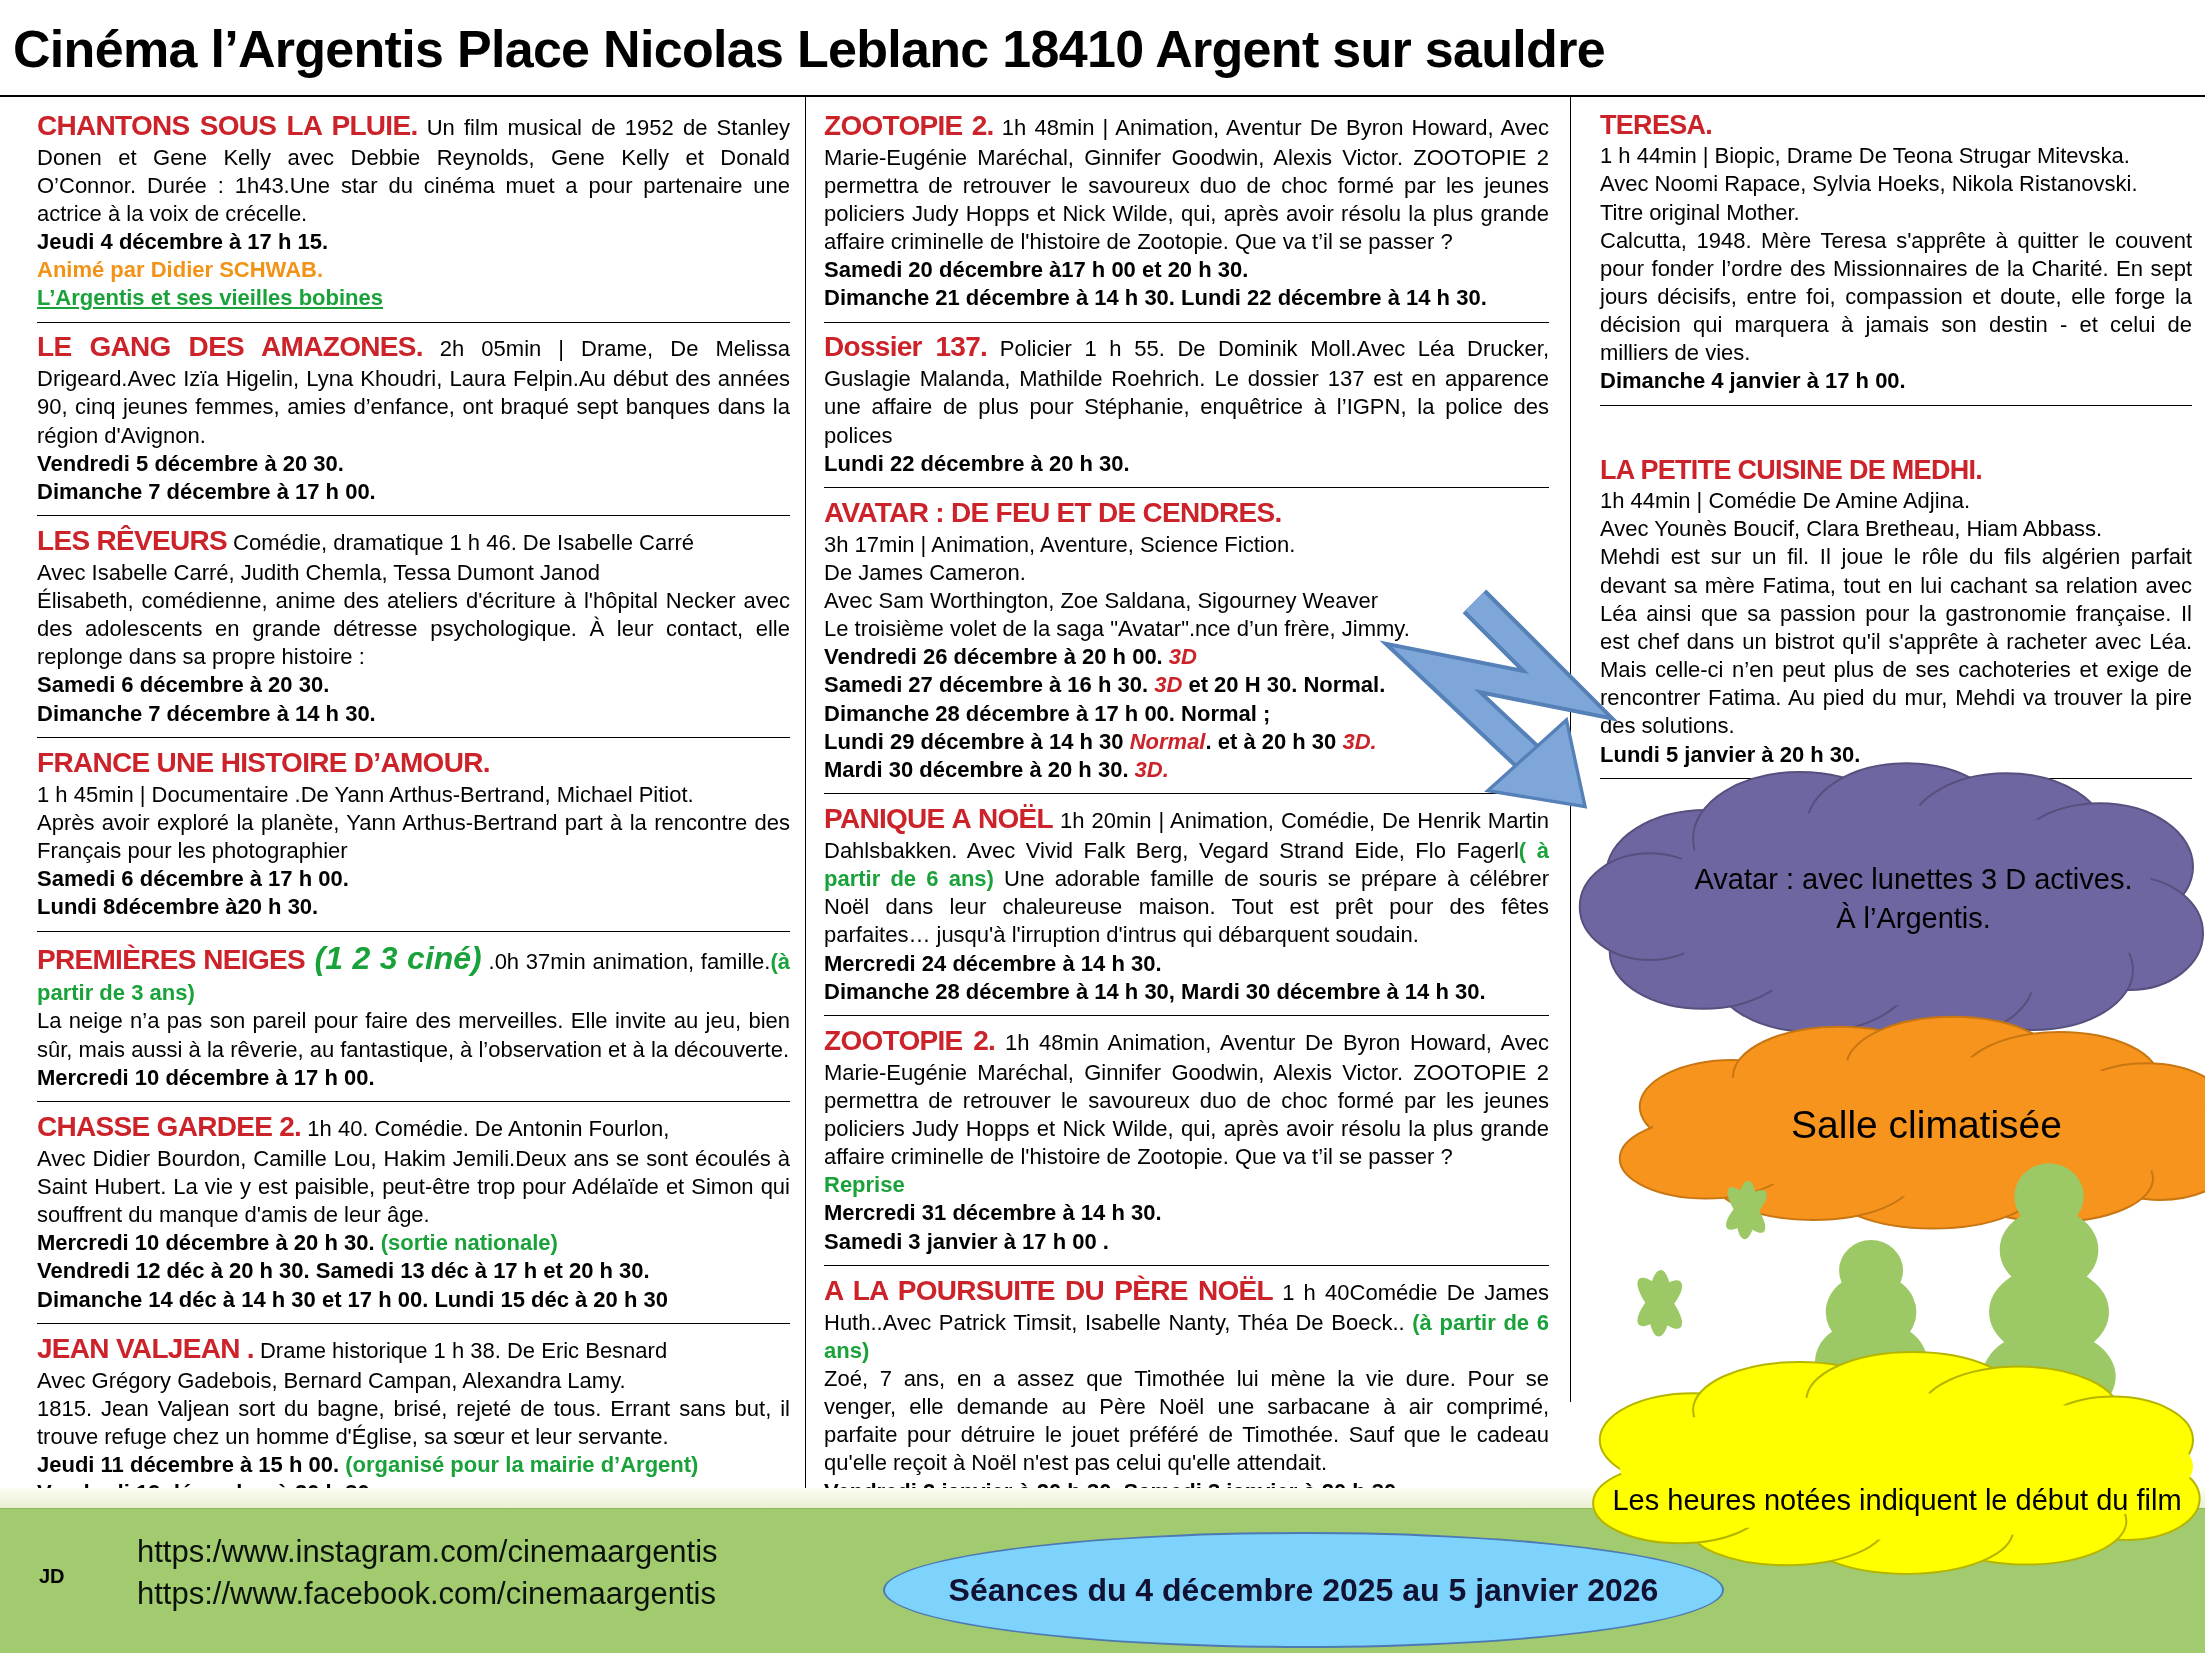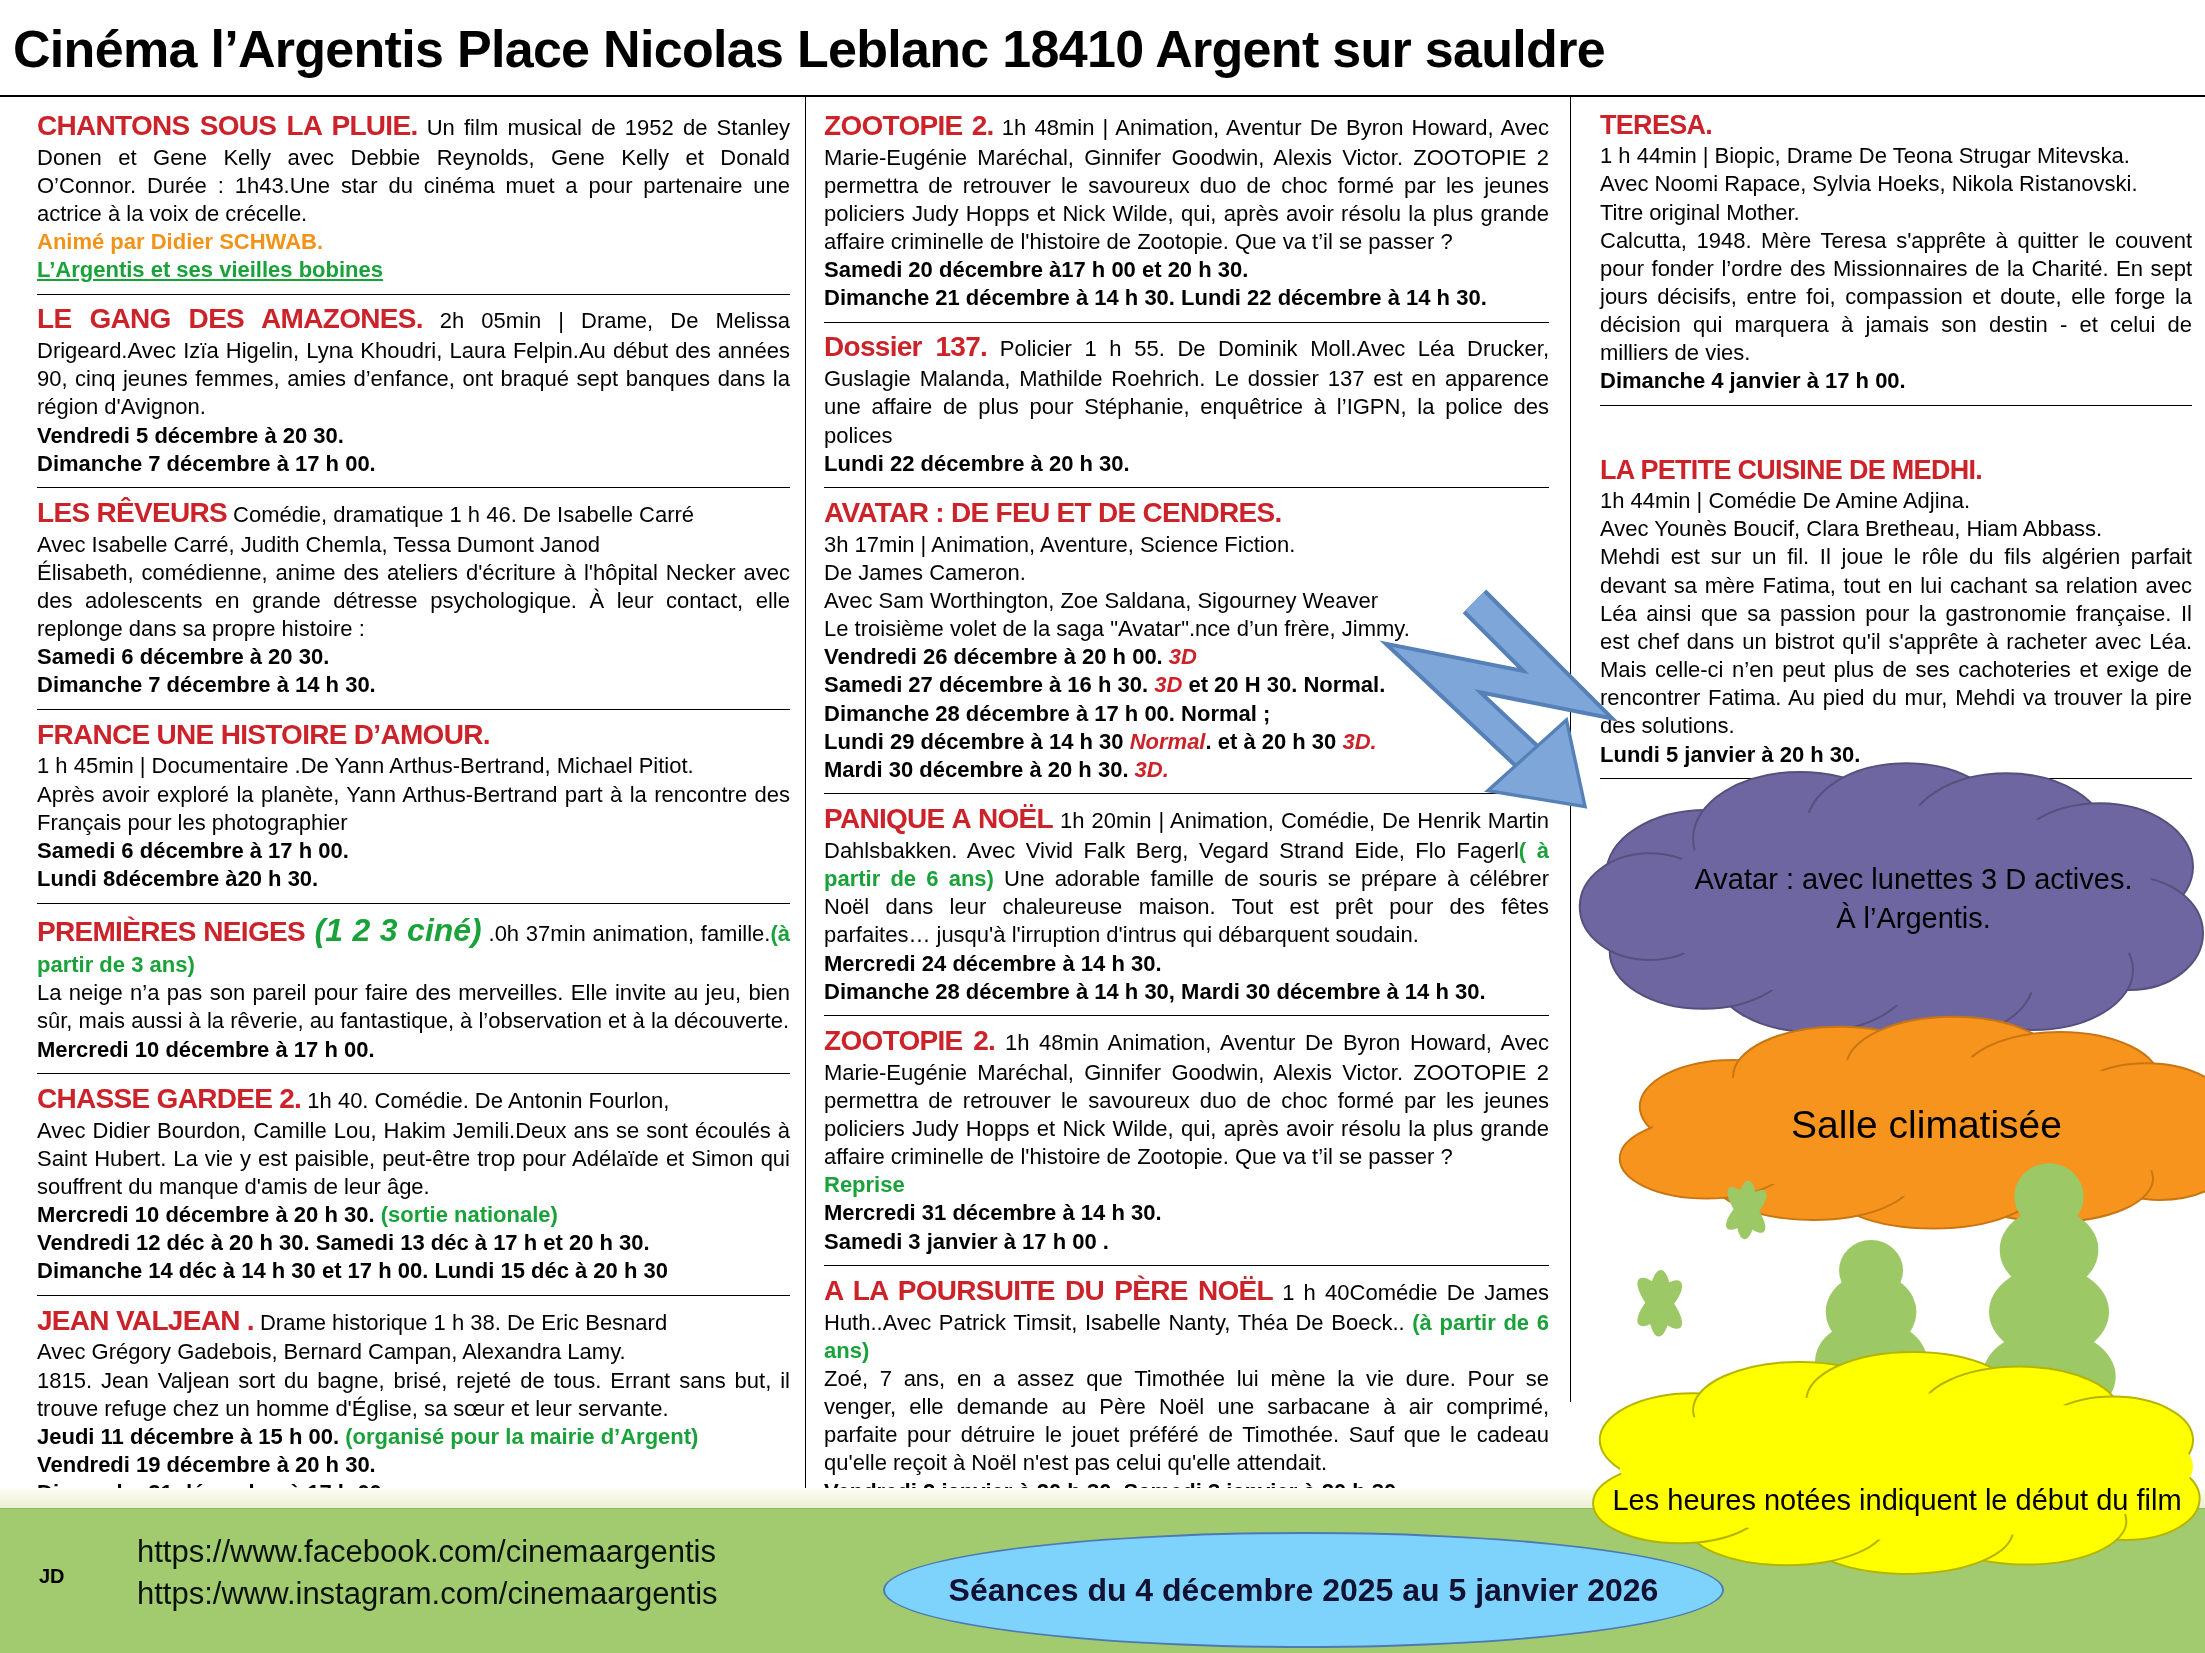"Jeudi 4 décembre à 17" p.ln { html: none -> <p>Jeudi 4 décembre à 17 h 15.</p> }
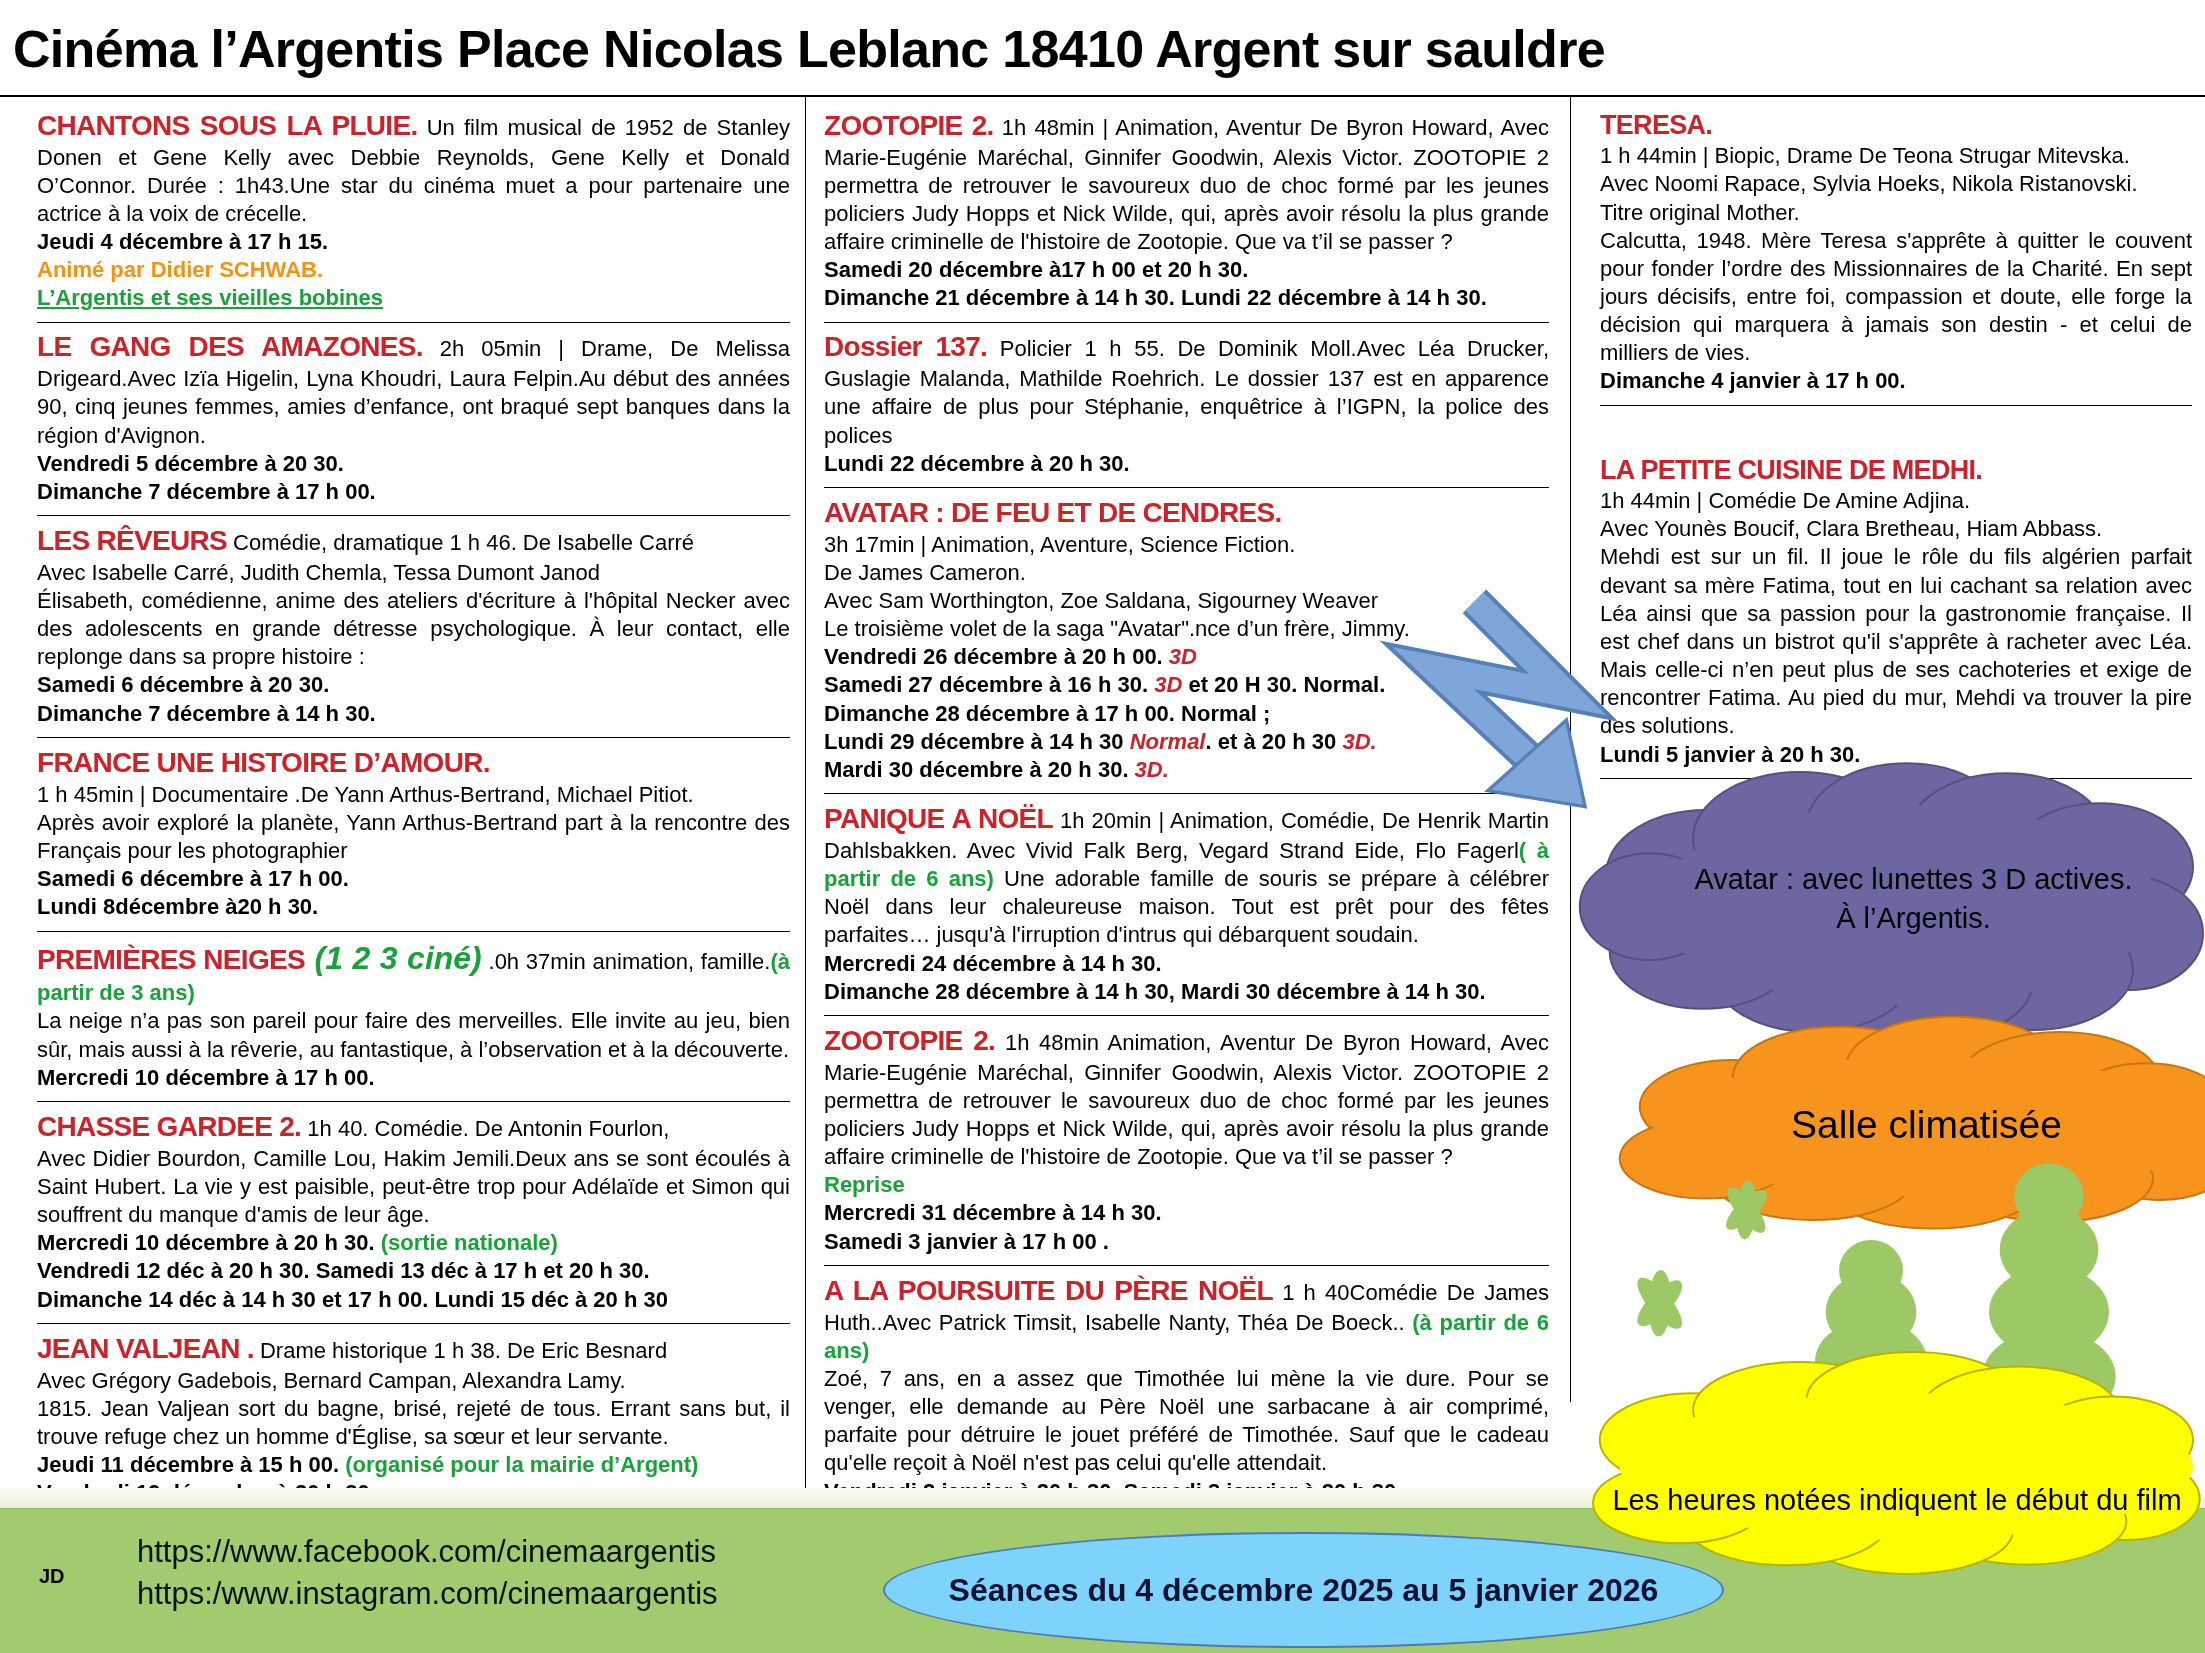"https://www.facebook.com/cinemaargentis" p { order: before "https:/www.instagram.com/cinemaargentis" -> after "https:/www.instagram.com/cinemaargentis" }
